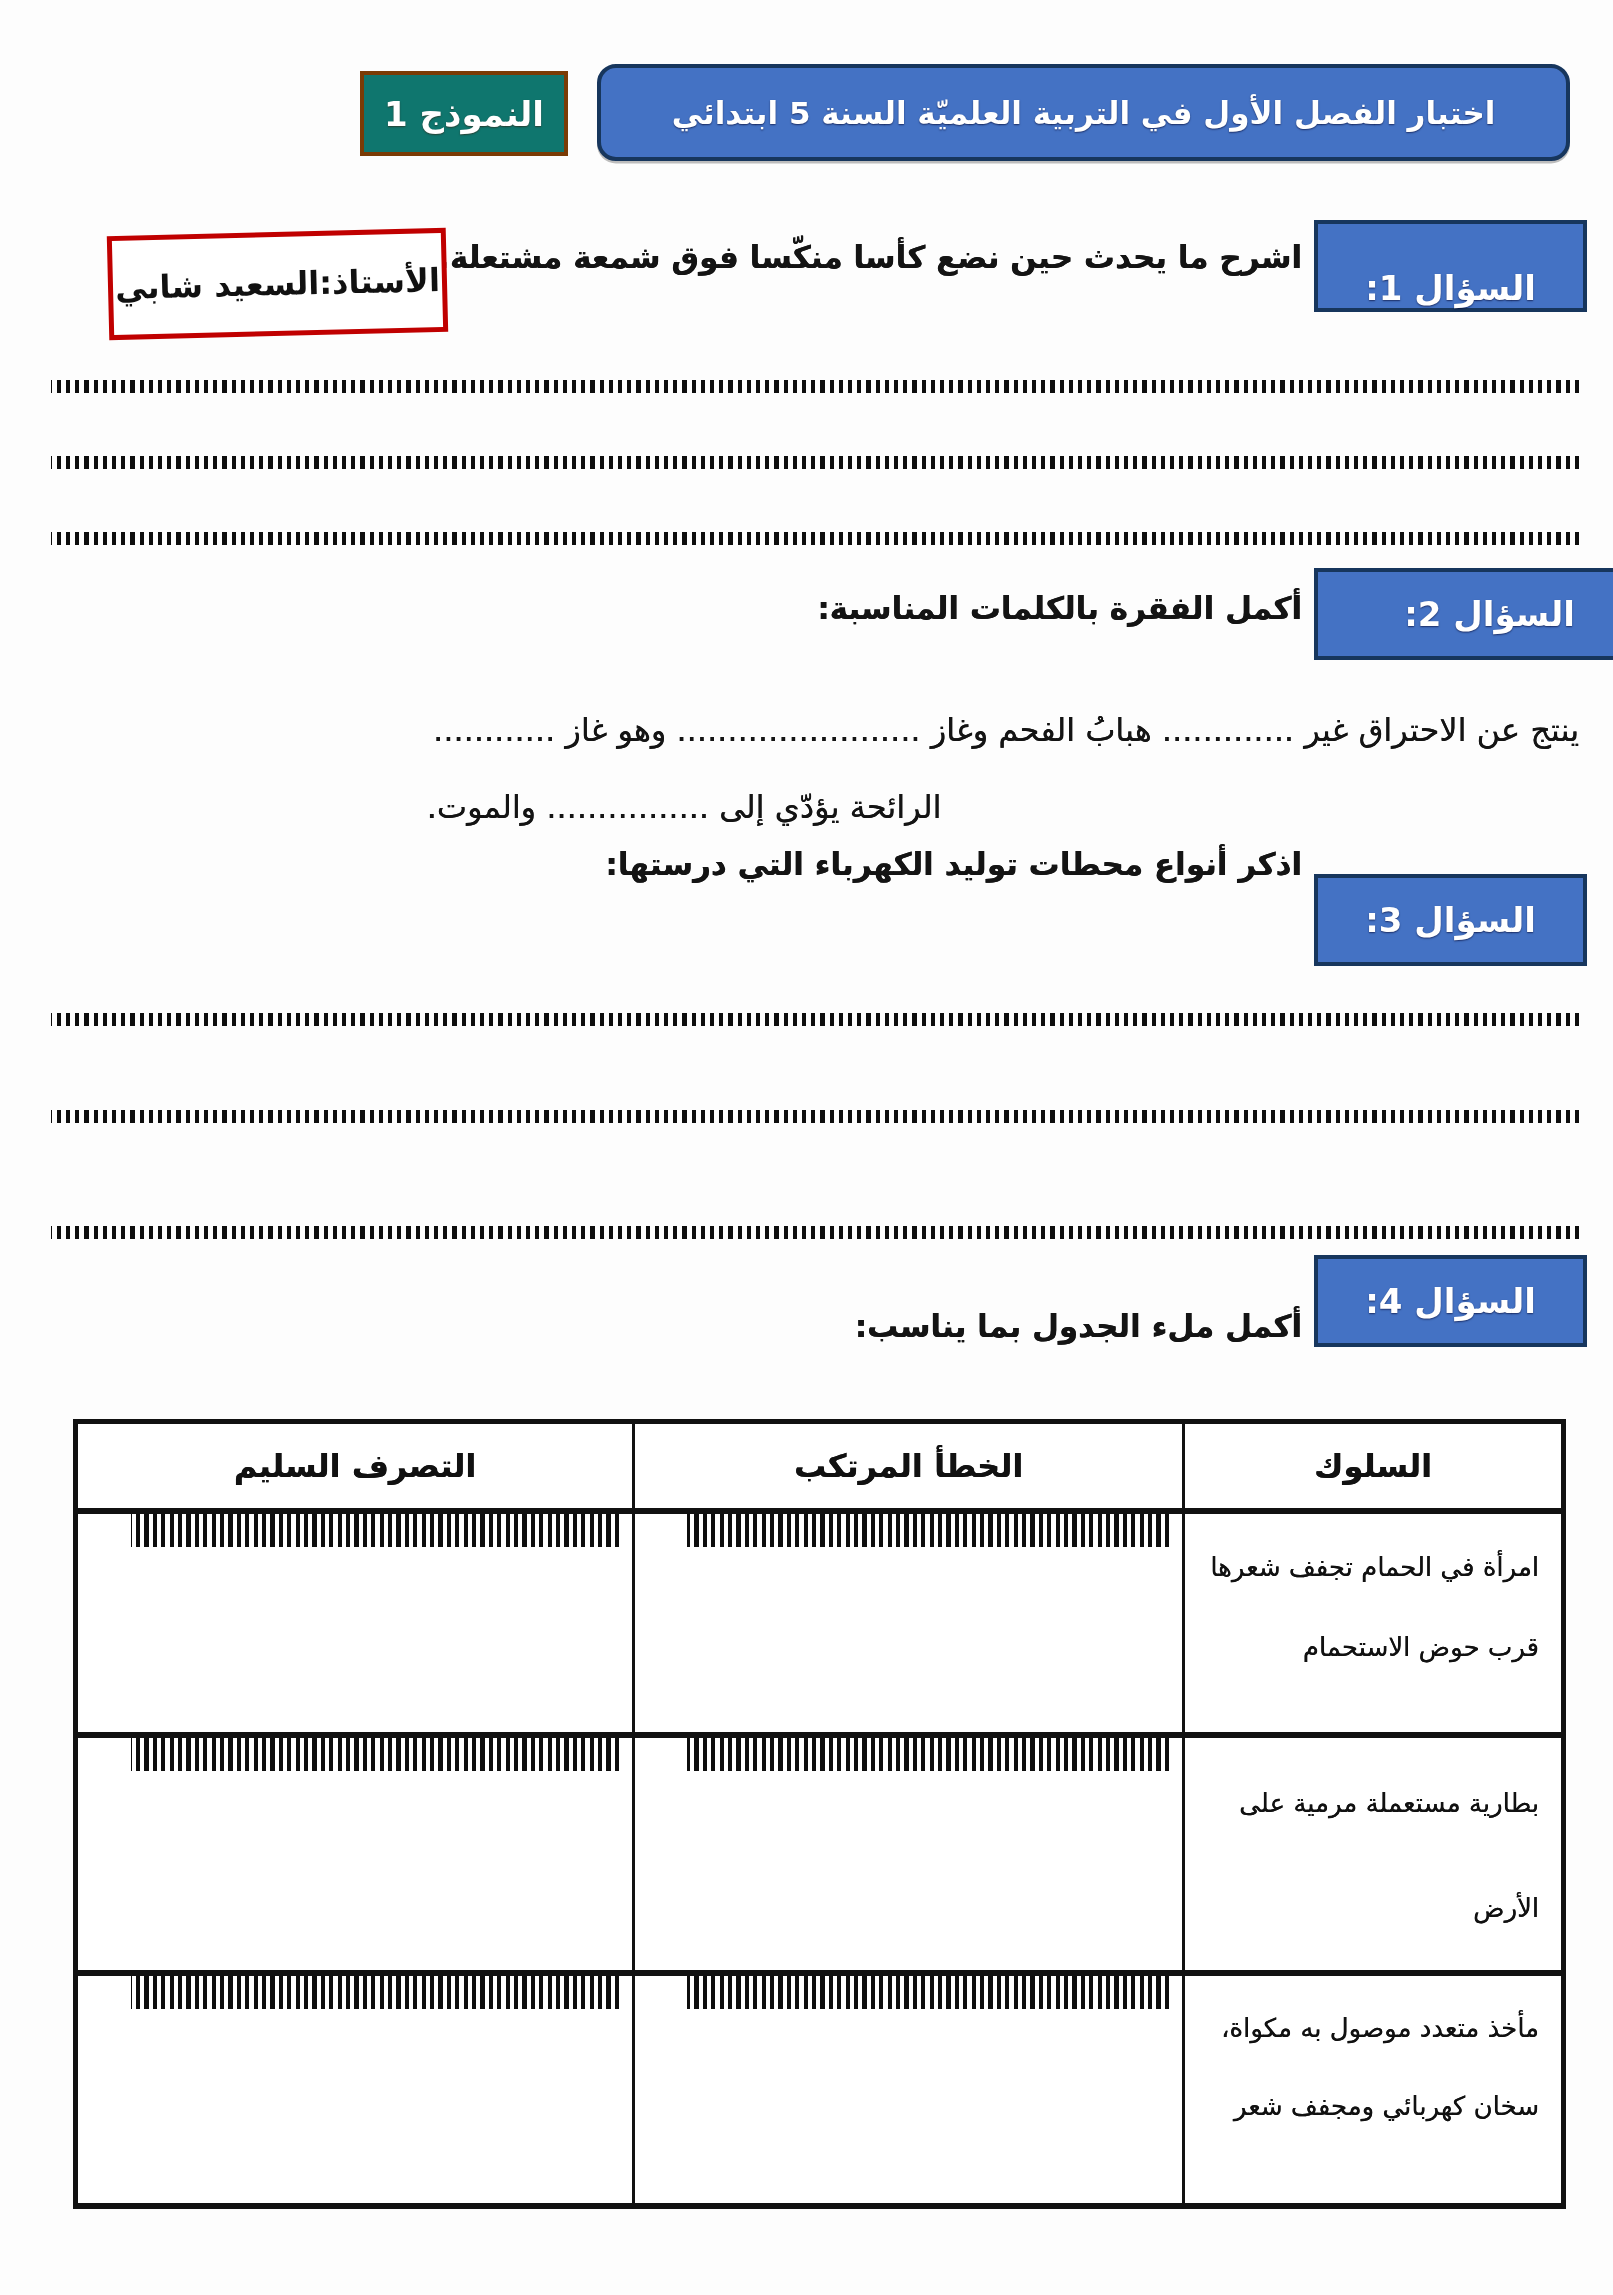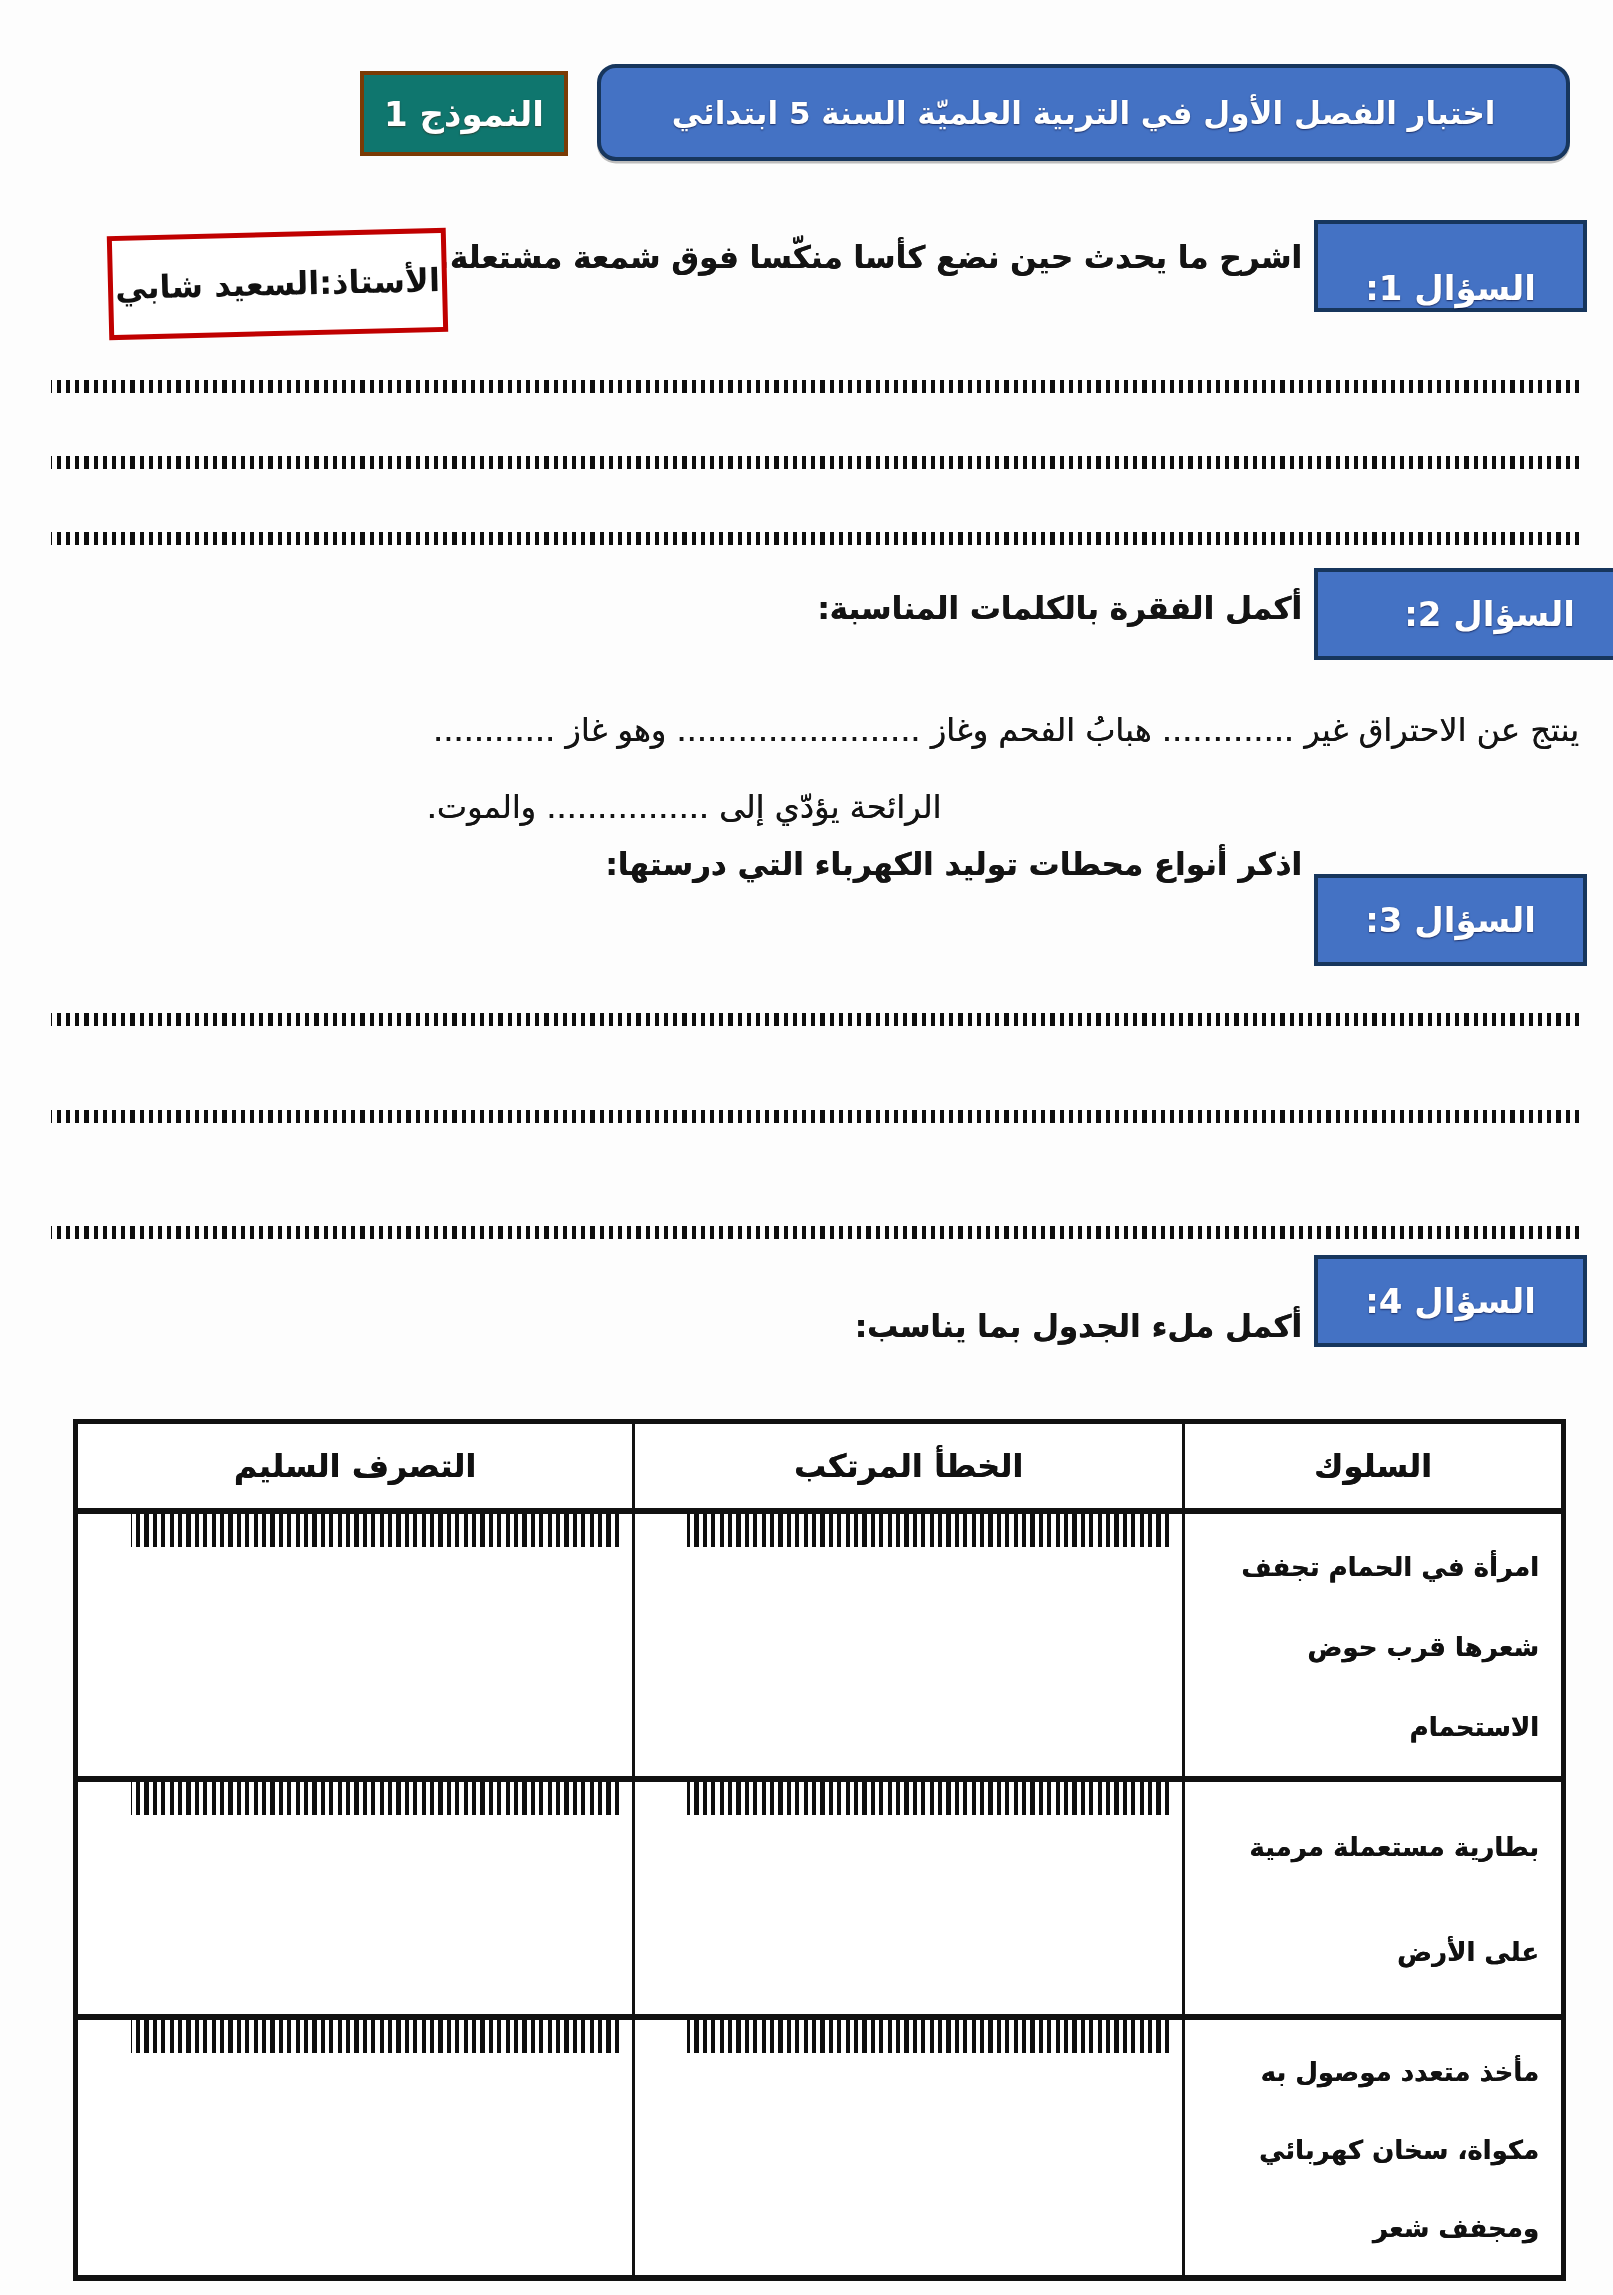"امرأة في الحمام تجفف شعرها" .behavior-cell div { font-weight: 700 -> 400 }
